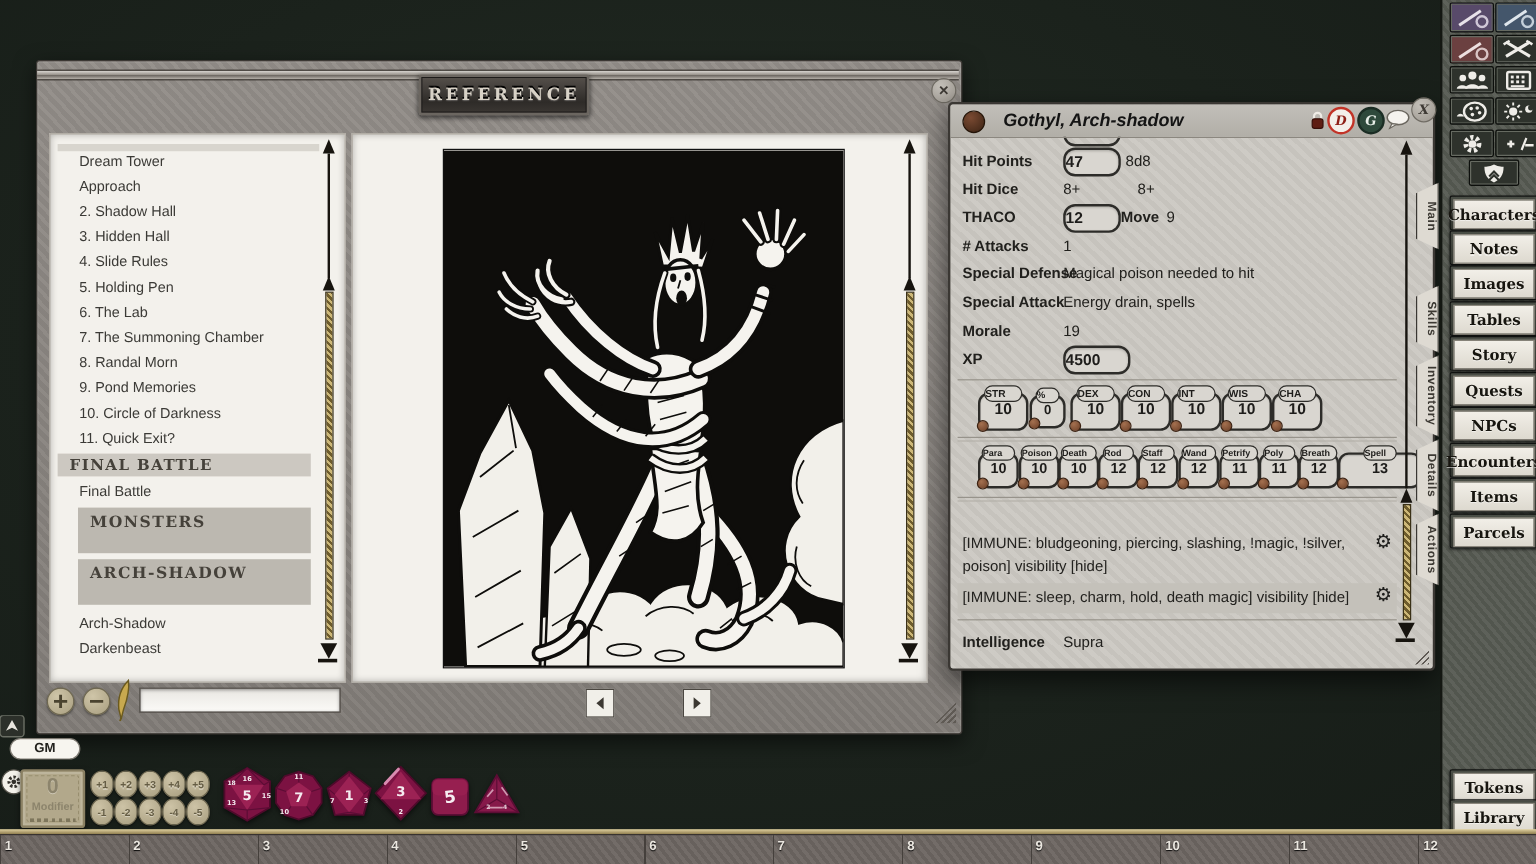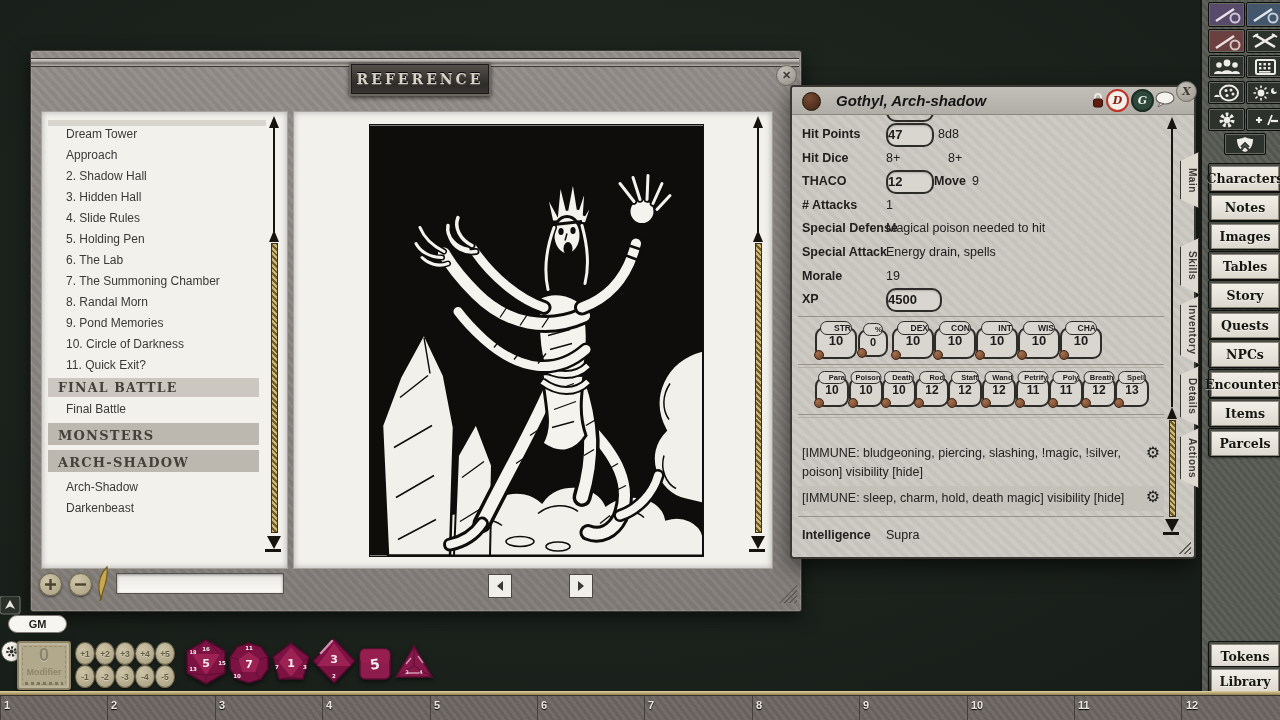"STR" .pilltab { text-align: right -> left }
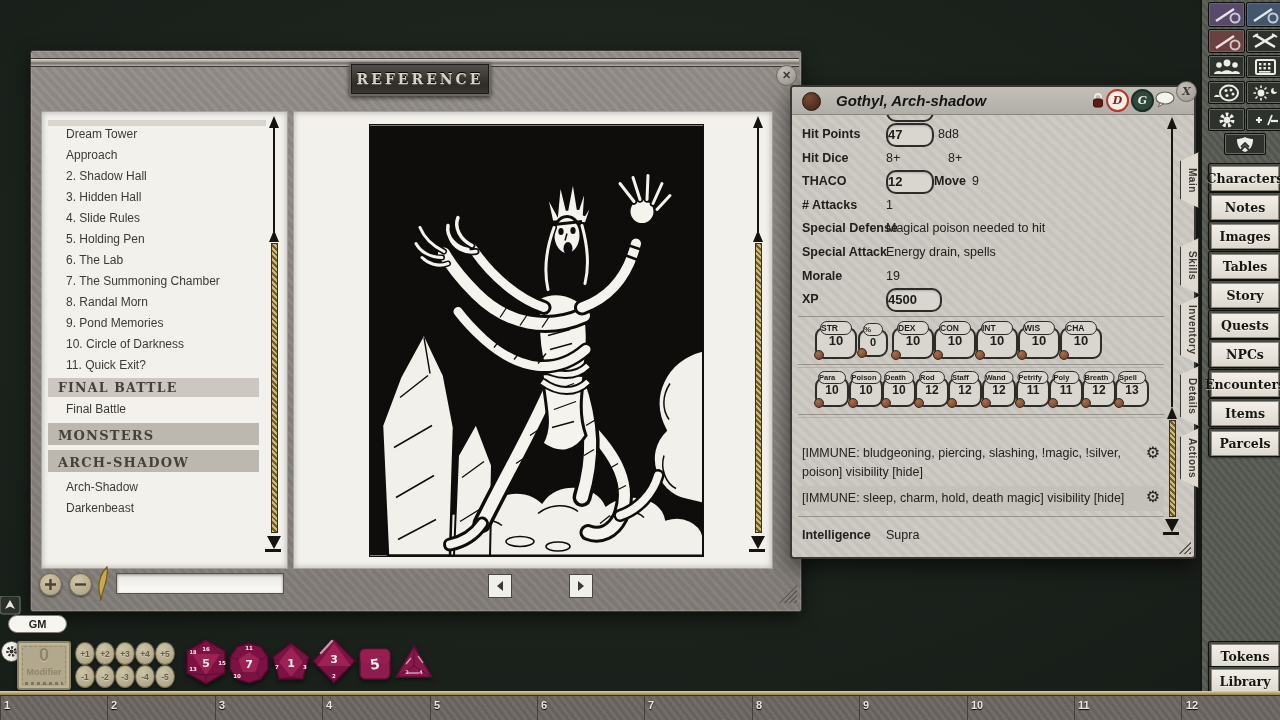"Spell" div.abs { padding-left: none -> 36px }
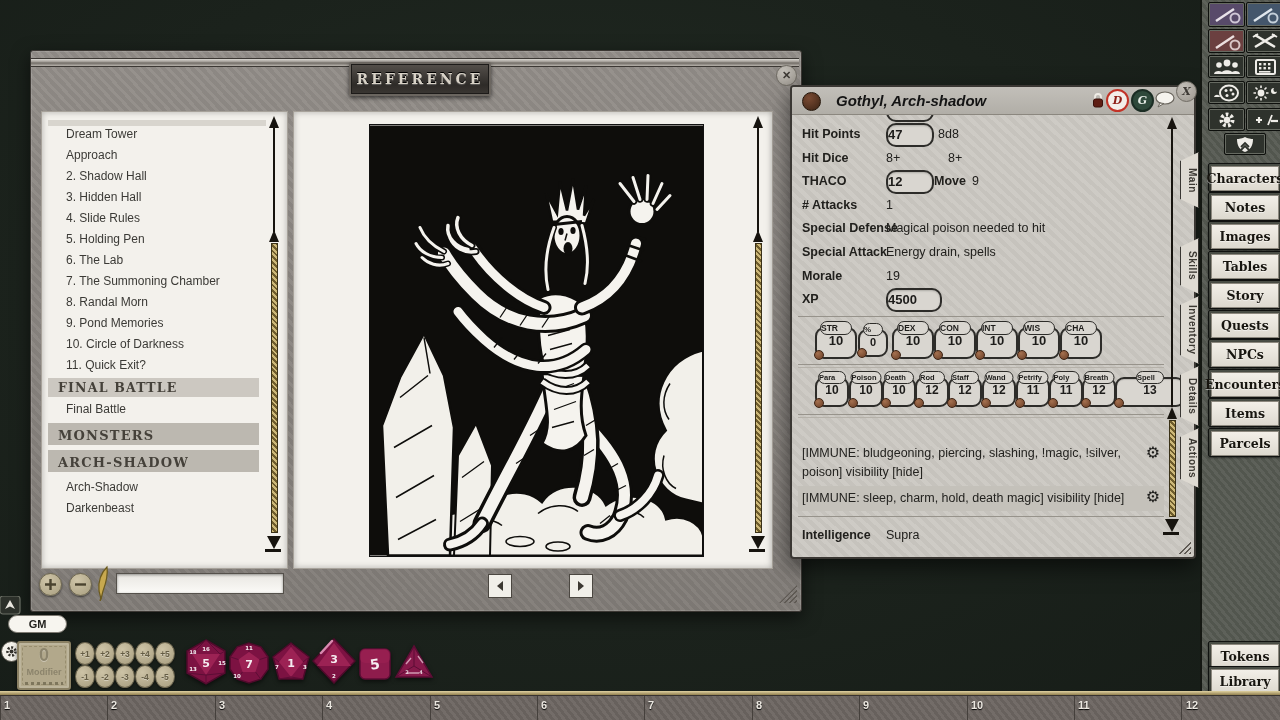"MONSTERS" .toc-header.big { height: 22px -> 38px; margin: 3px 0 5px 0 -> 3px 0 5px 17px }
